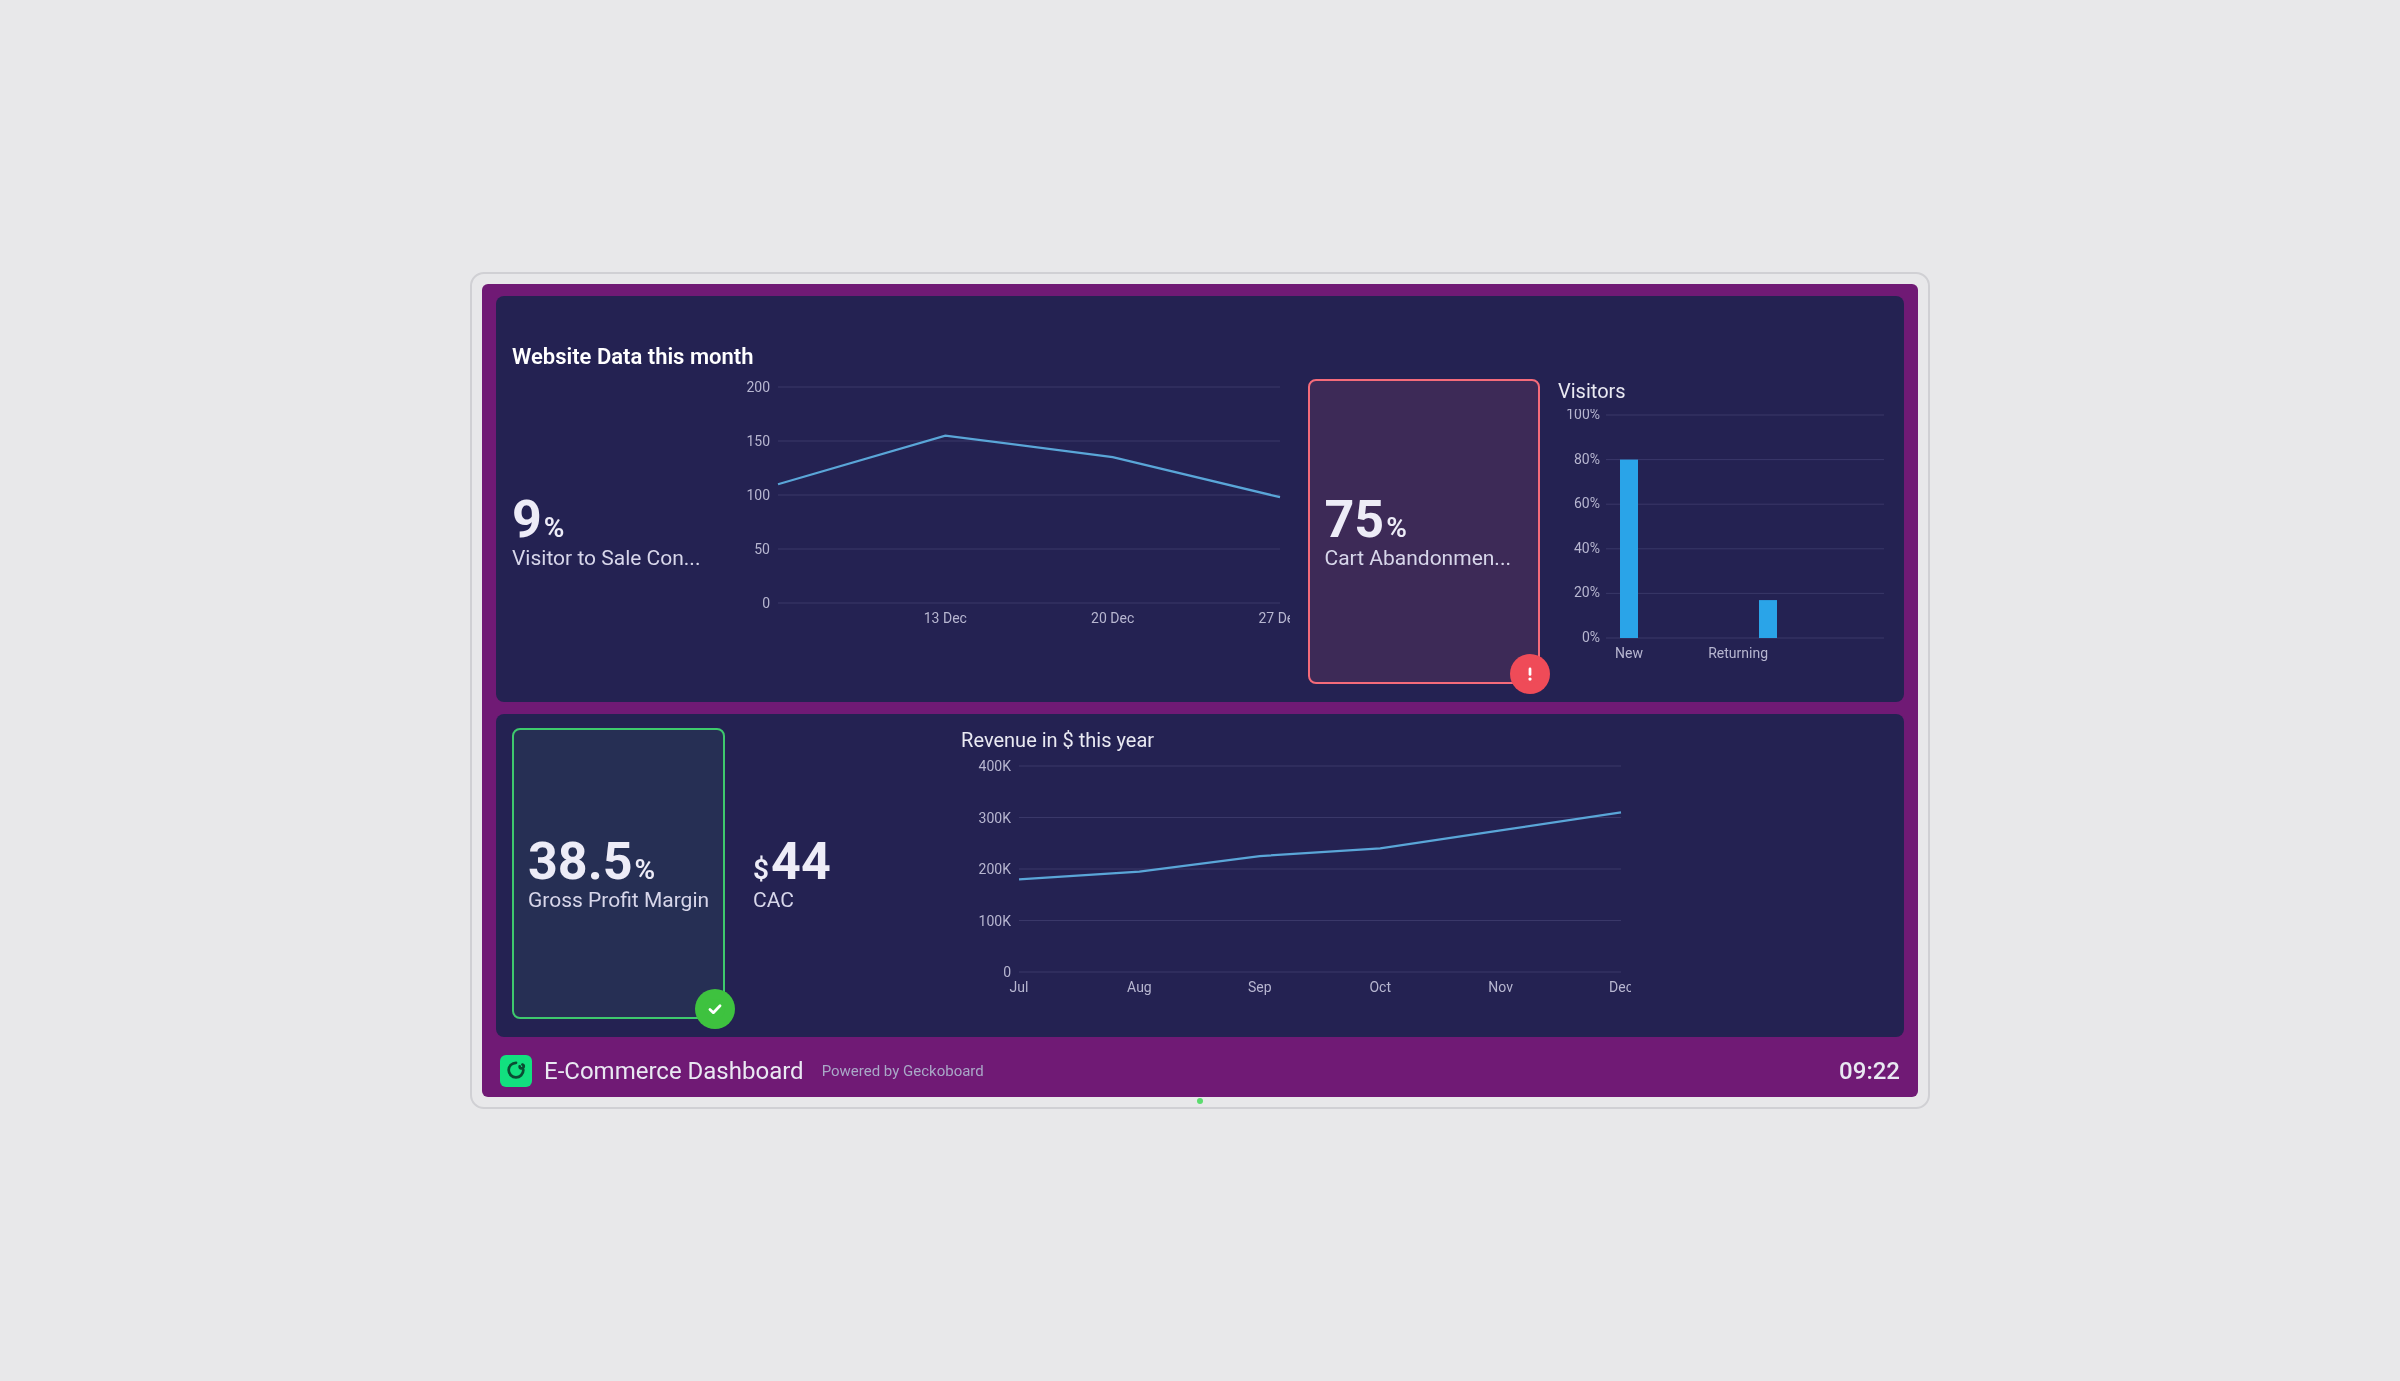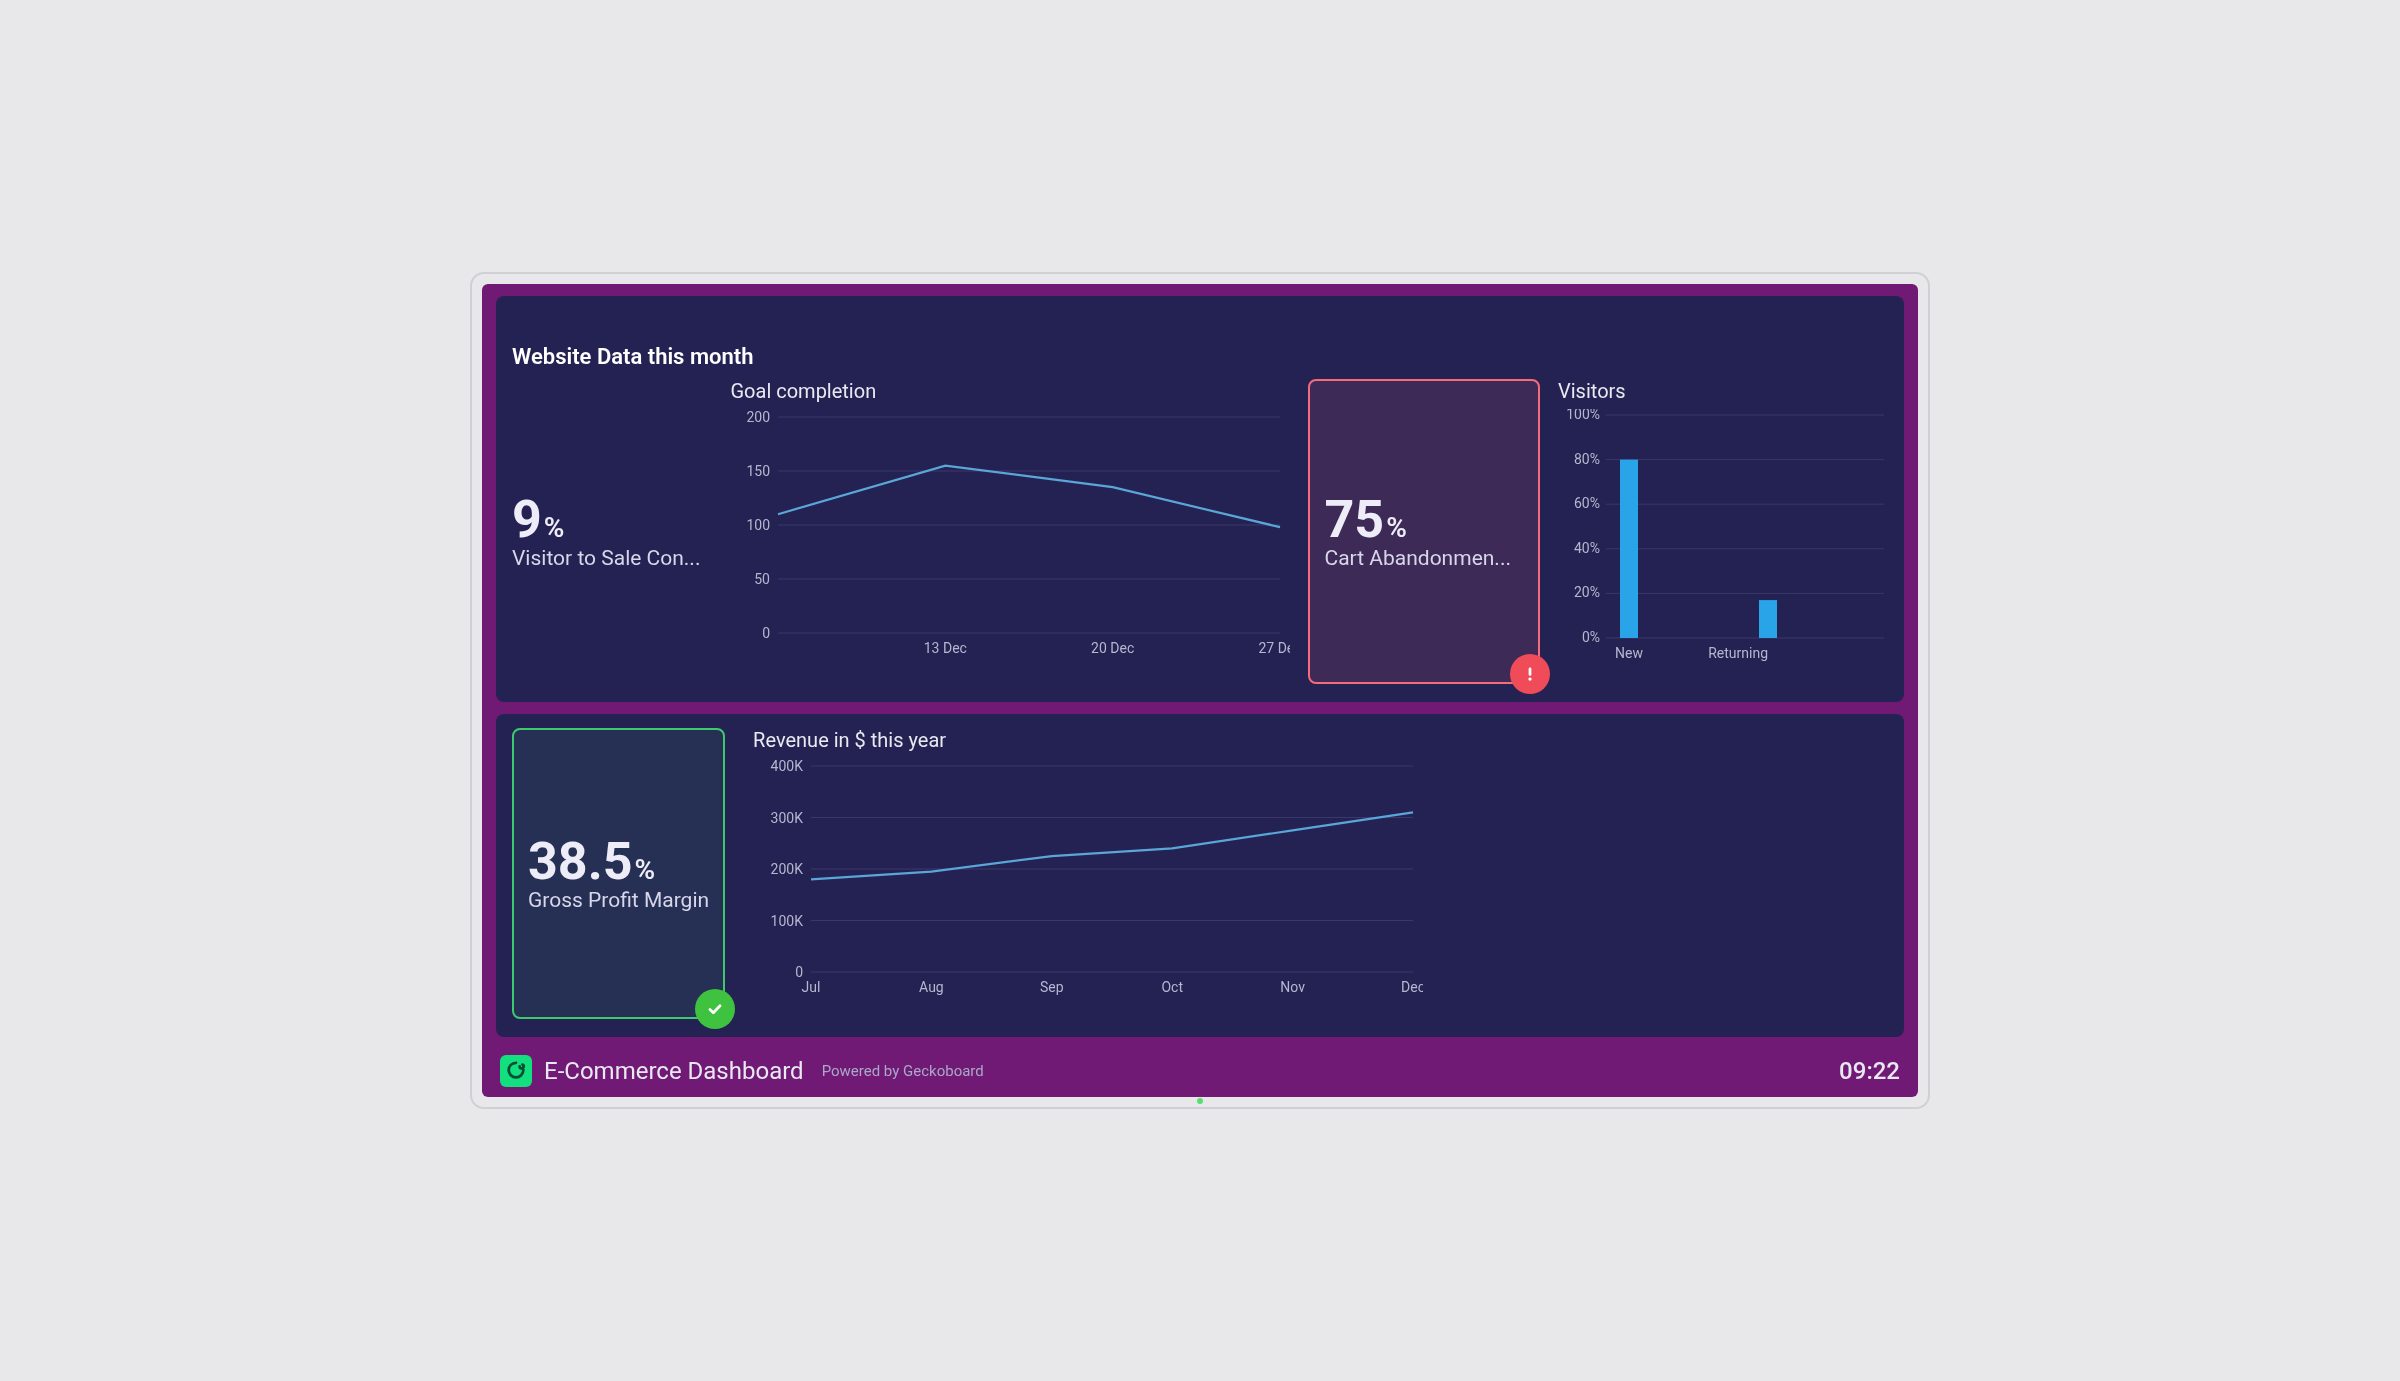"Goal completion" div.chart-title { html: <div>Goal completion</div> -> none }
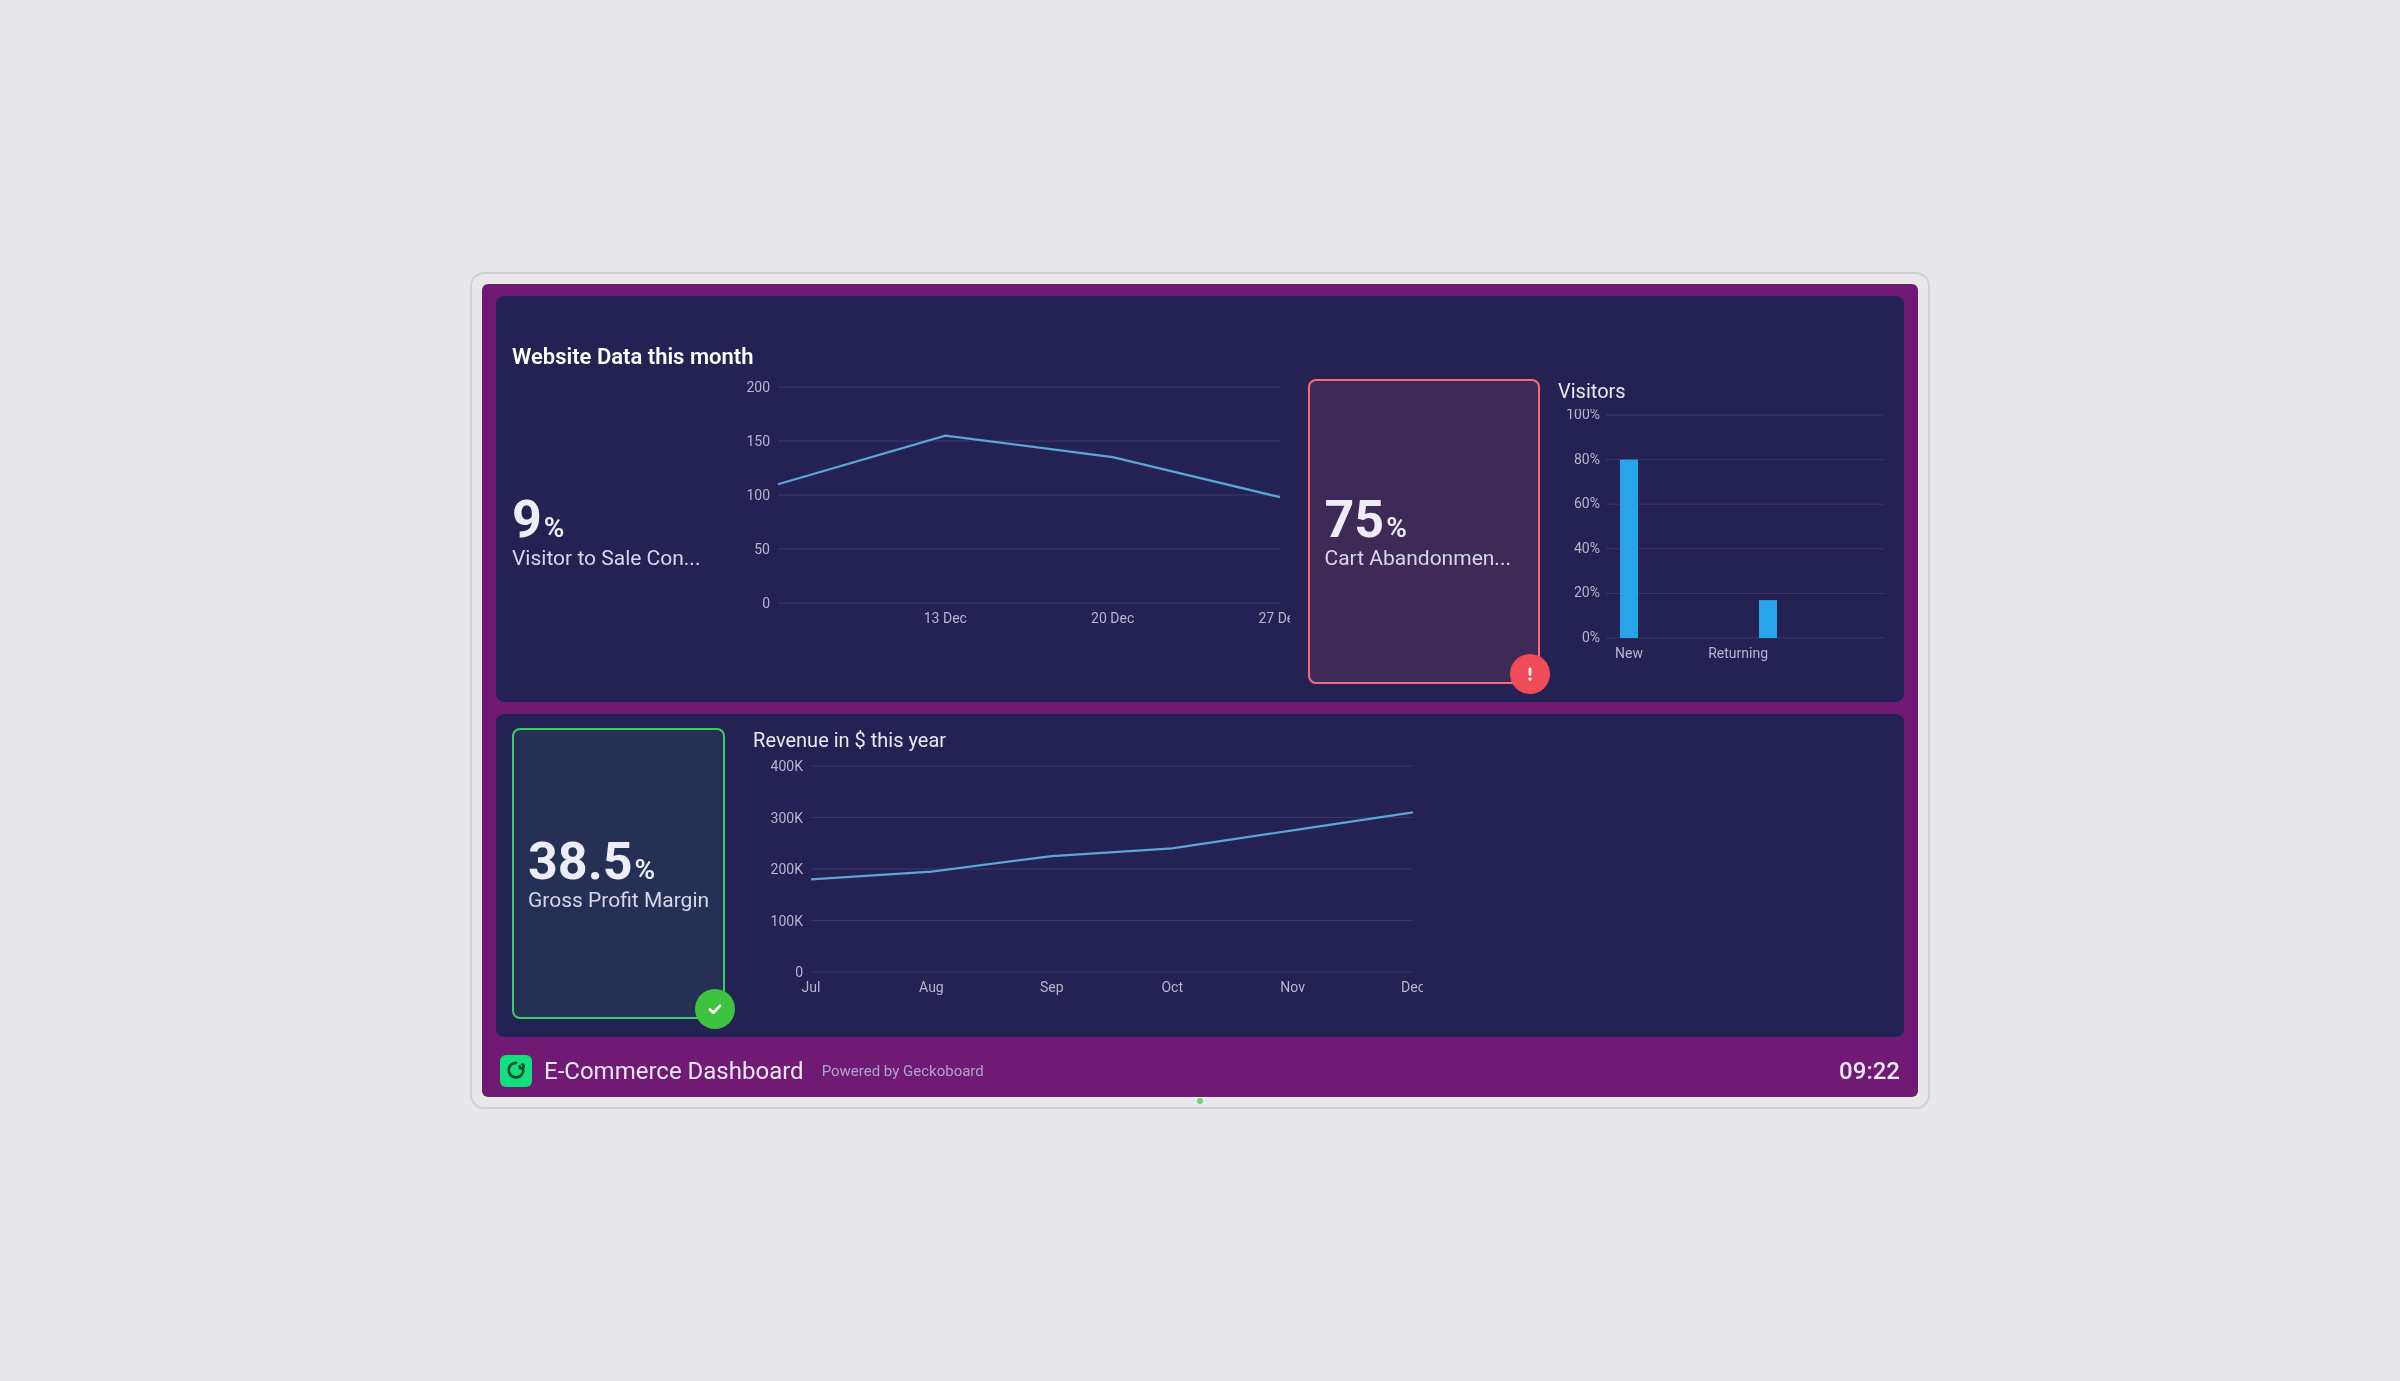"$44" div.fin-stat { html: none -> <div> <div> <span>$</span><span>44</span> </div> <div>CAC</div> </div> }
